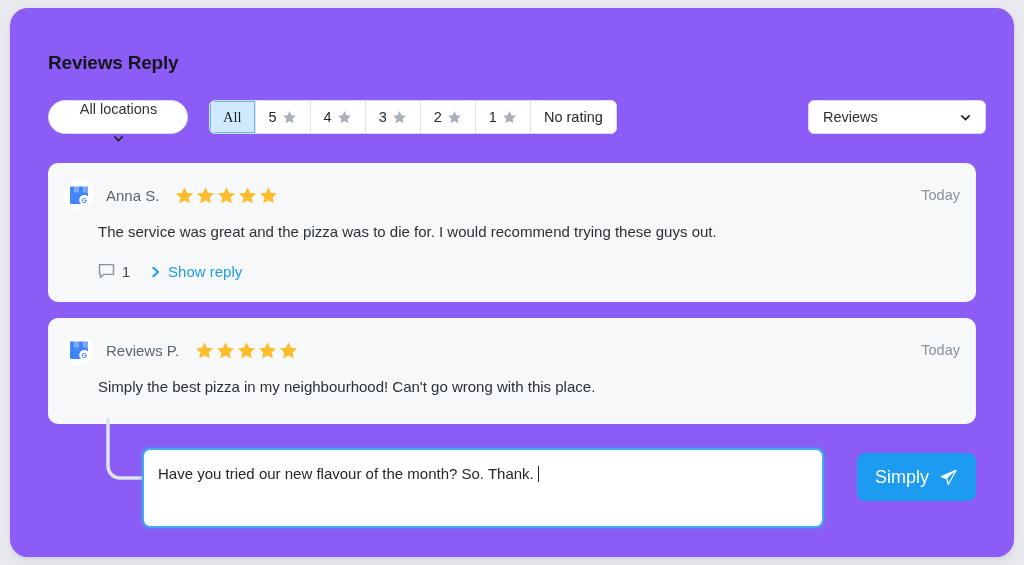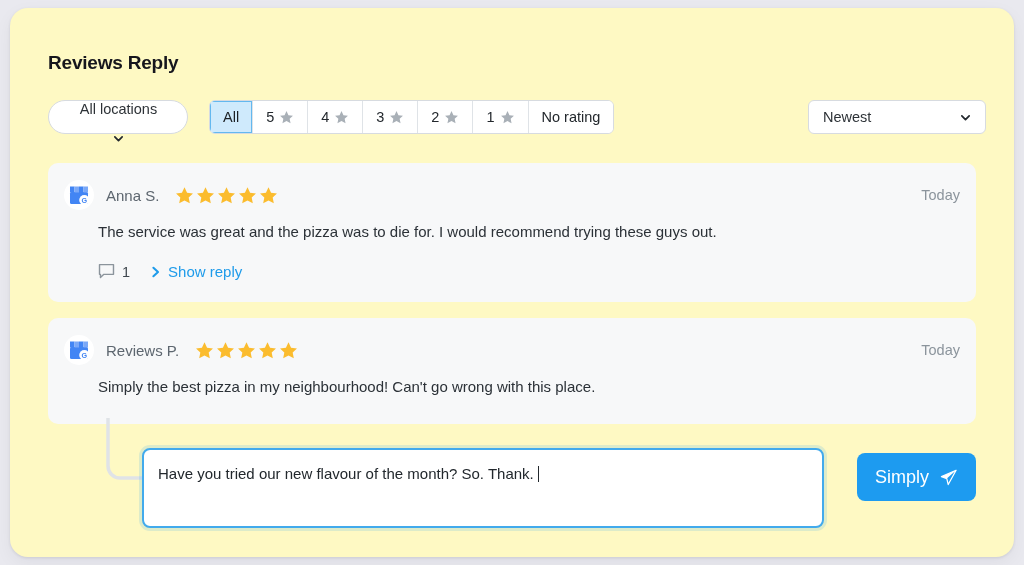"Reviews Reply" .app-card { background: #fef9c3 -> #8b5cf6 }
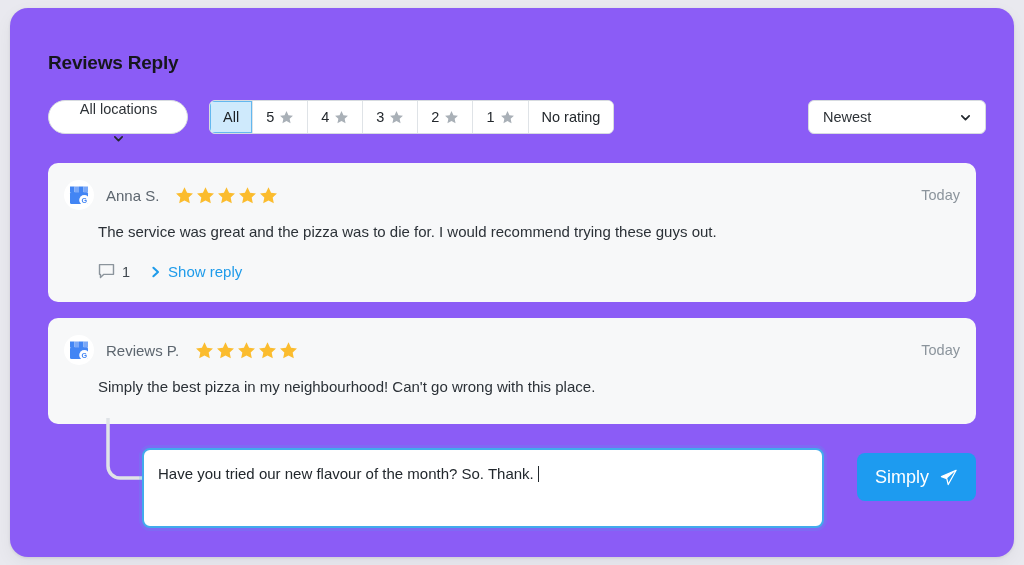"All" .rating-chip.selected { font-family: none -> Liberation Serif, serif }
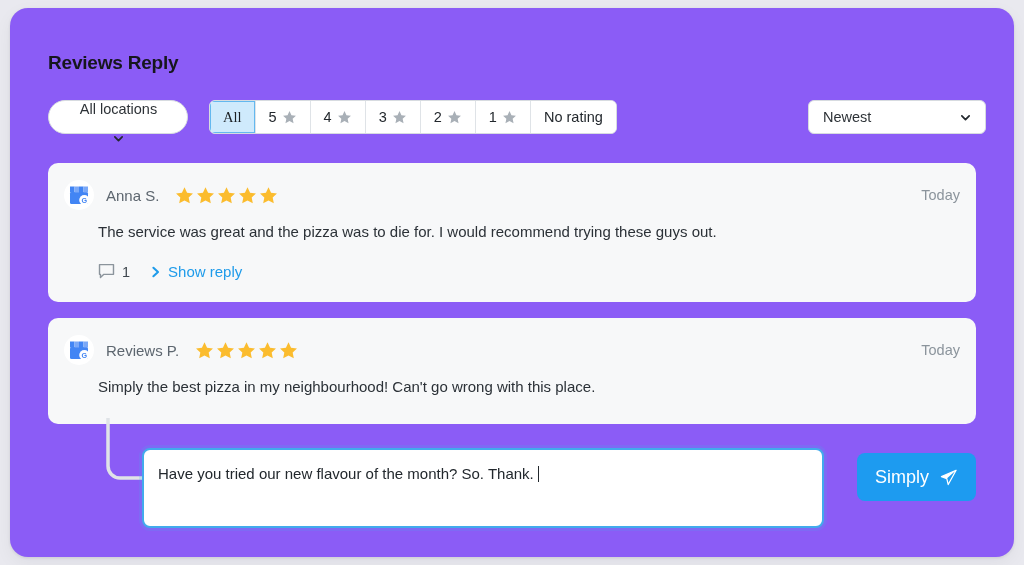"Newest" span { text: Newest -> Reviews }
